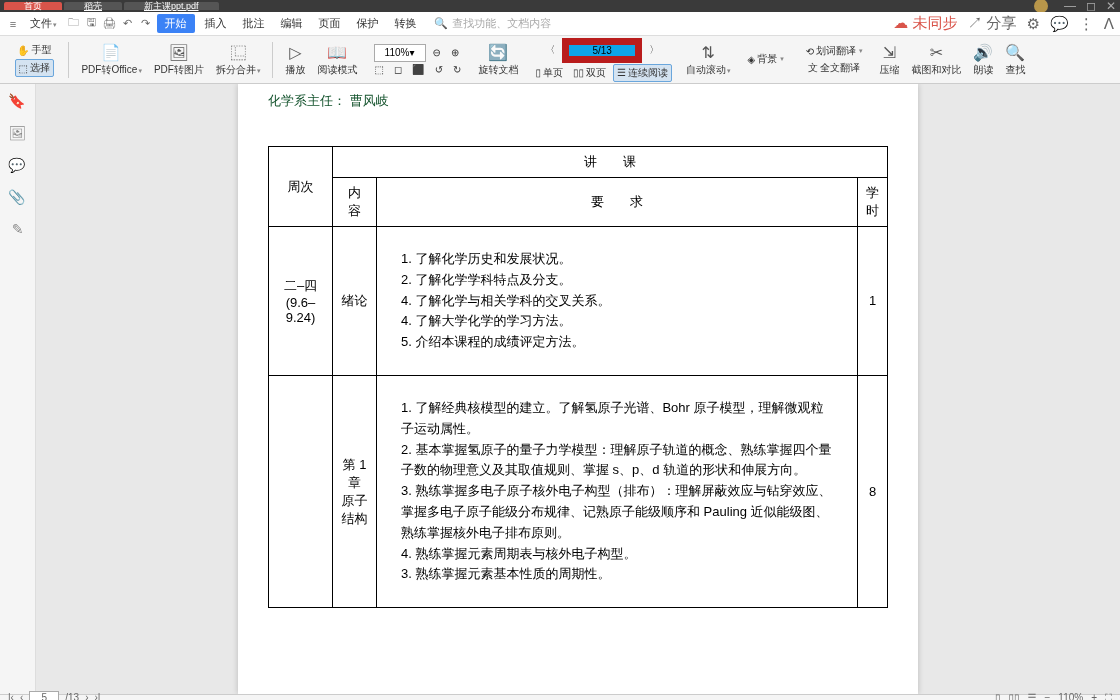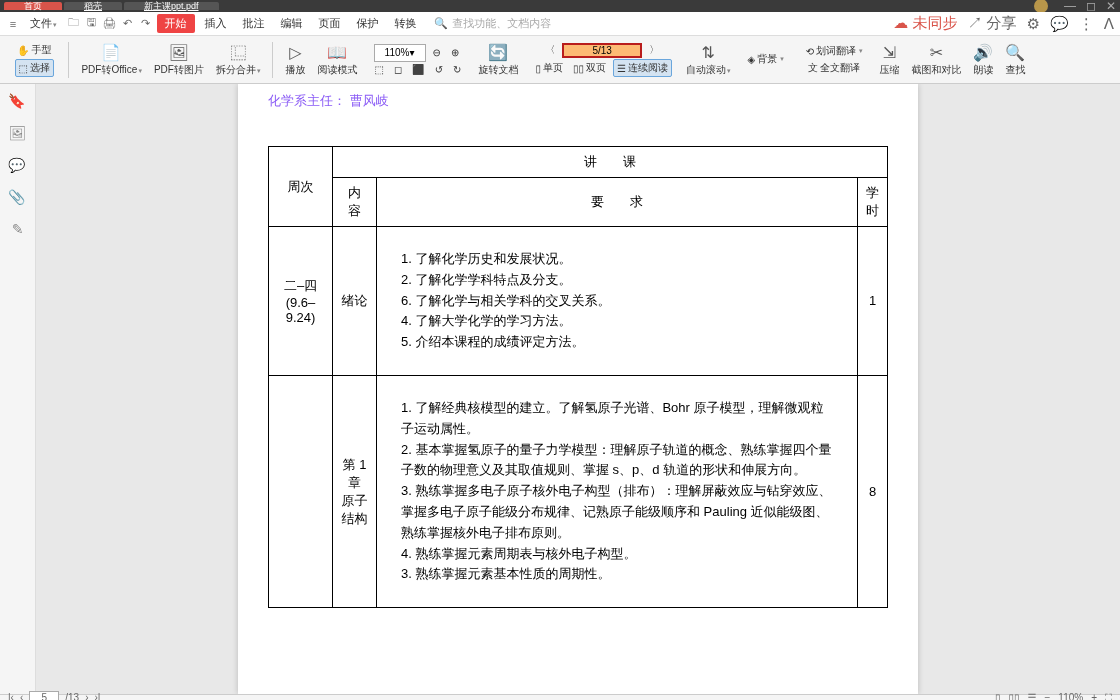"开始" .menu-item.start { background: #ef4444 -> #3b82f6 }
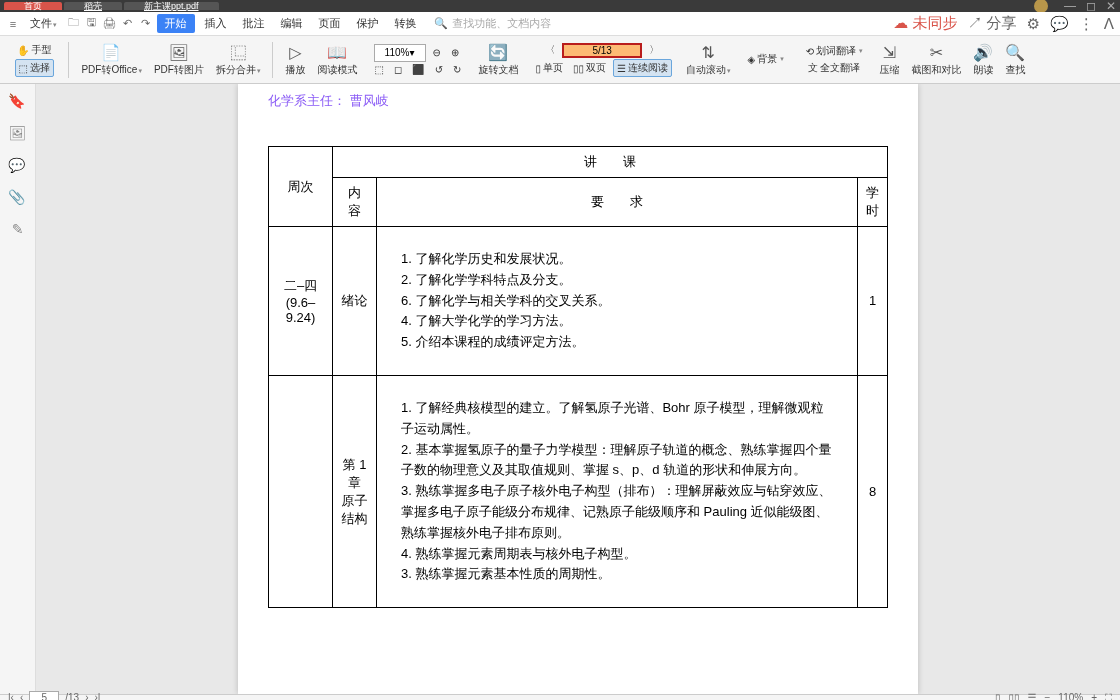"5/13" span { background: #fdba74 -> #0ea5e9; border: 2px solid #b91c1c -> 7px solid #b91c1c }
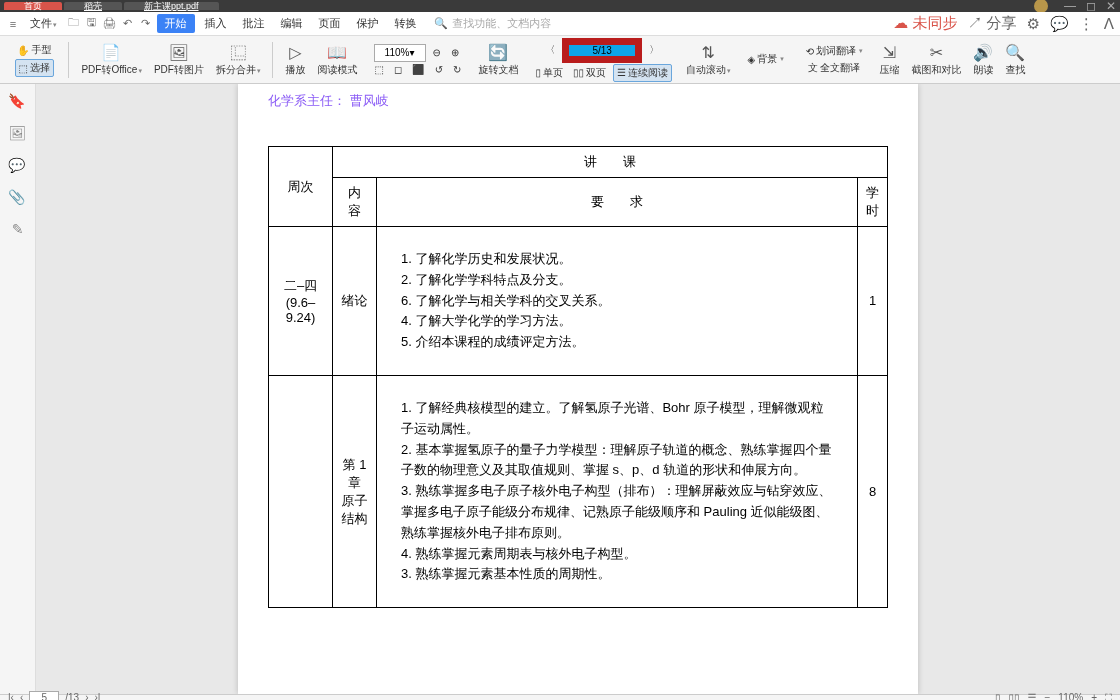"化学系主任： 曹风岐" .doc-header { color: #8b5cf6 -> #14532d }
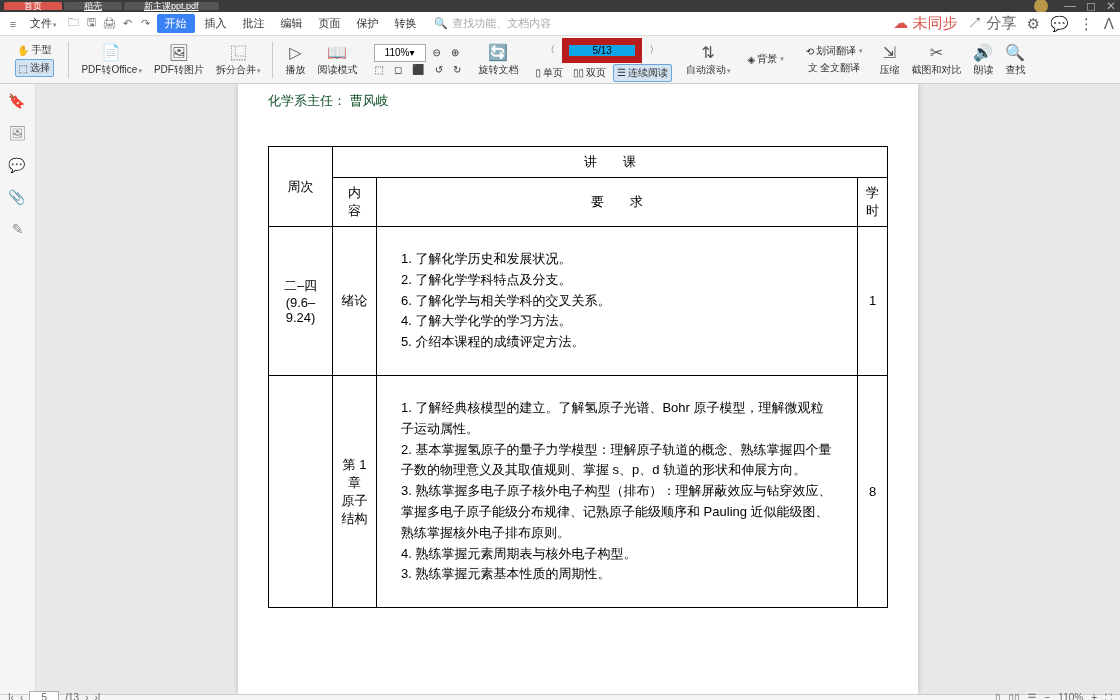"6. 了解化学与相关学科的交叉关系。" li { text: 6 -> 4 }
